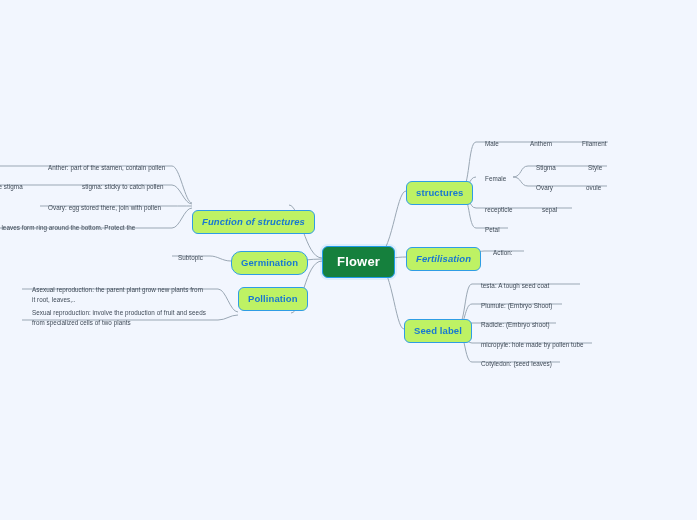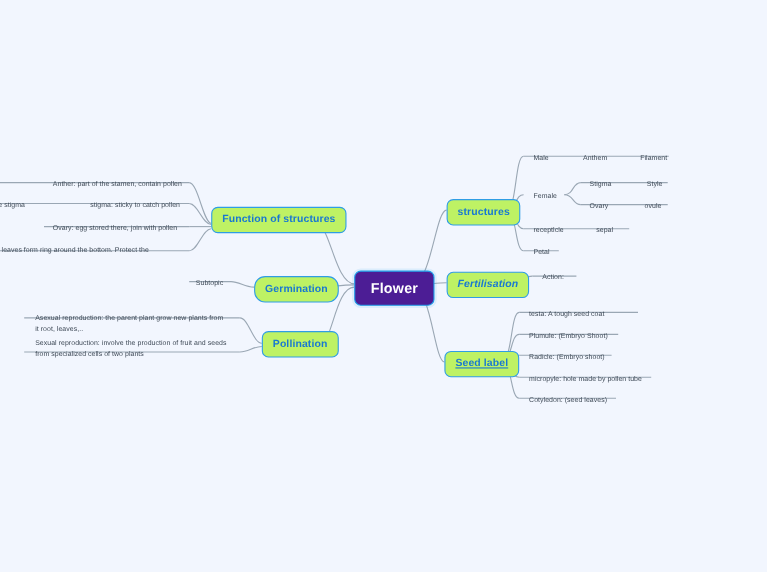"Function of structures" div.node { font-style: none -> italic; top: 188px -> 210px }
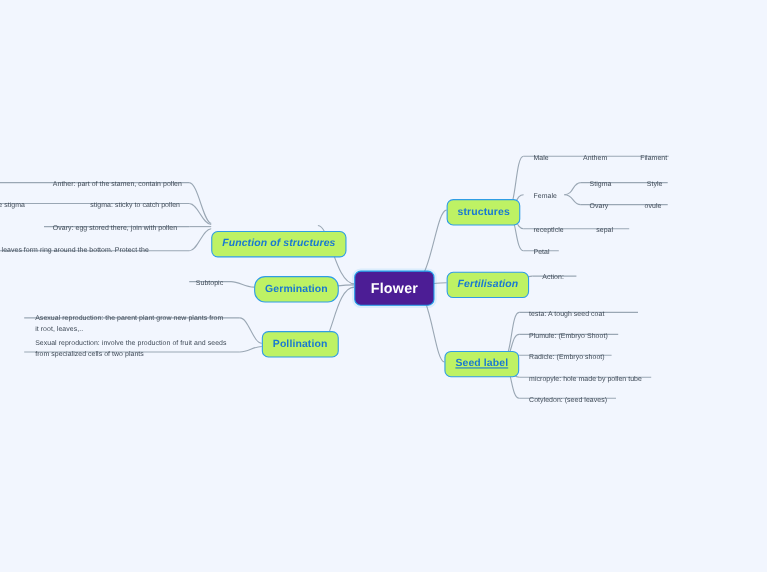"Flower" .root { background: #4c1d95 -> #15803d }
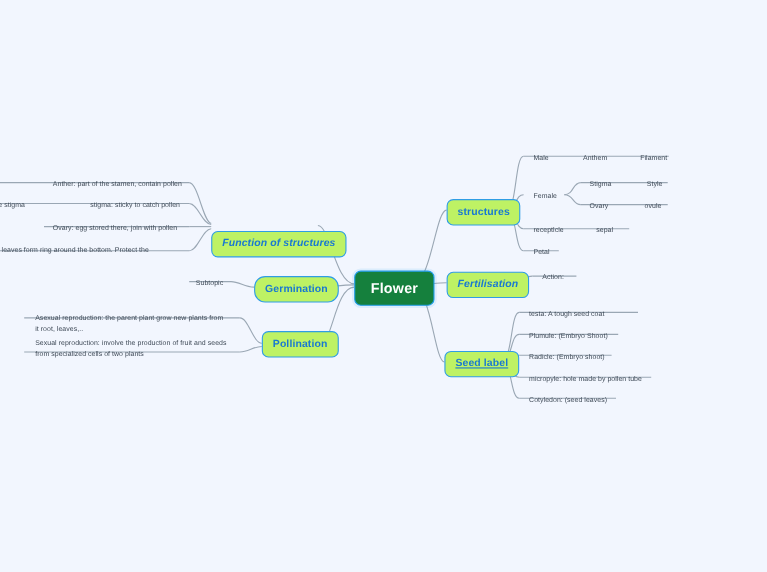"Pollination" div.node { top: 301px -> 287px }
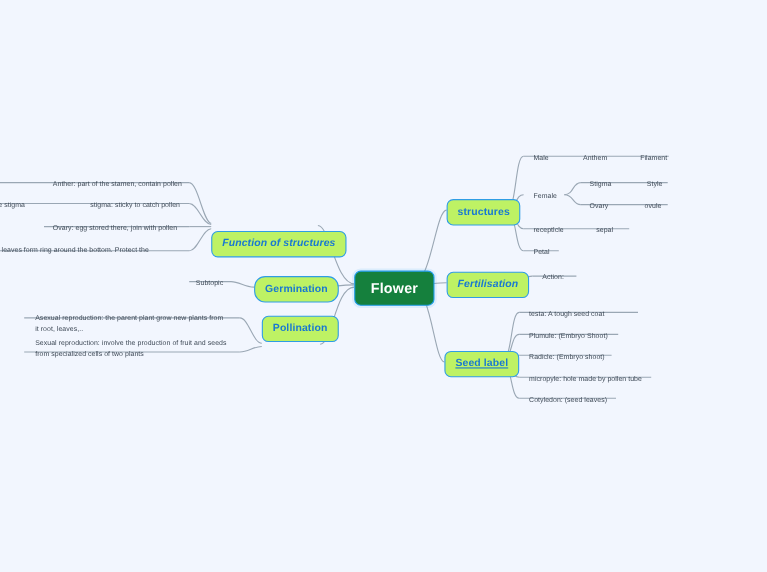"Seed label" div.node { text-decoration: underline -> none }
